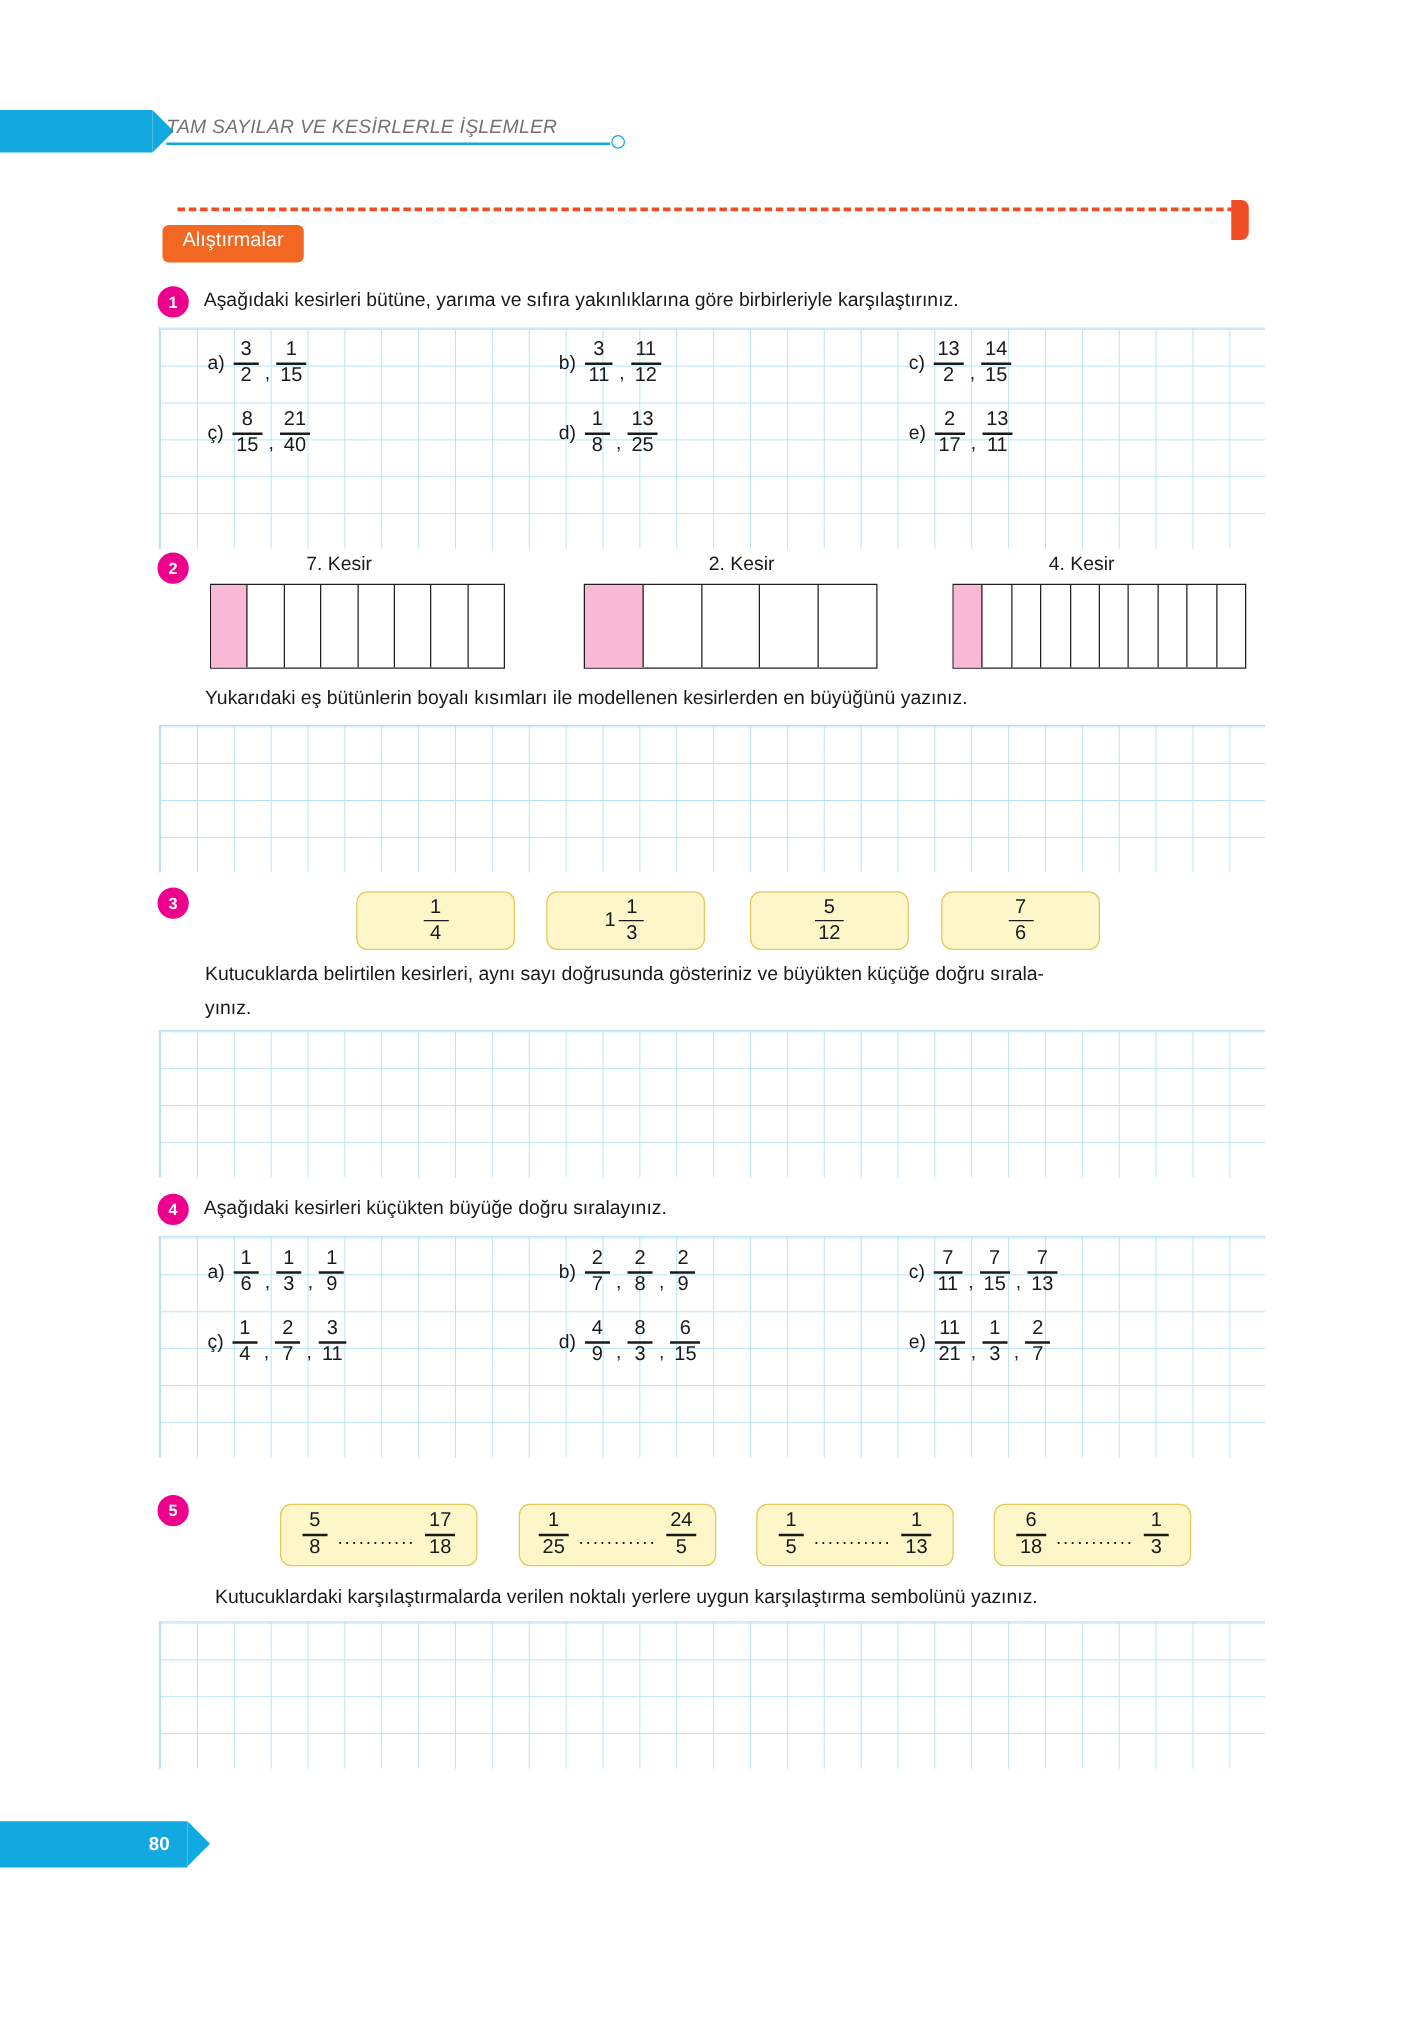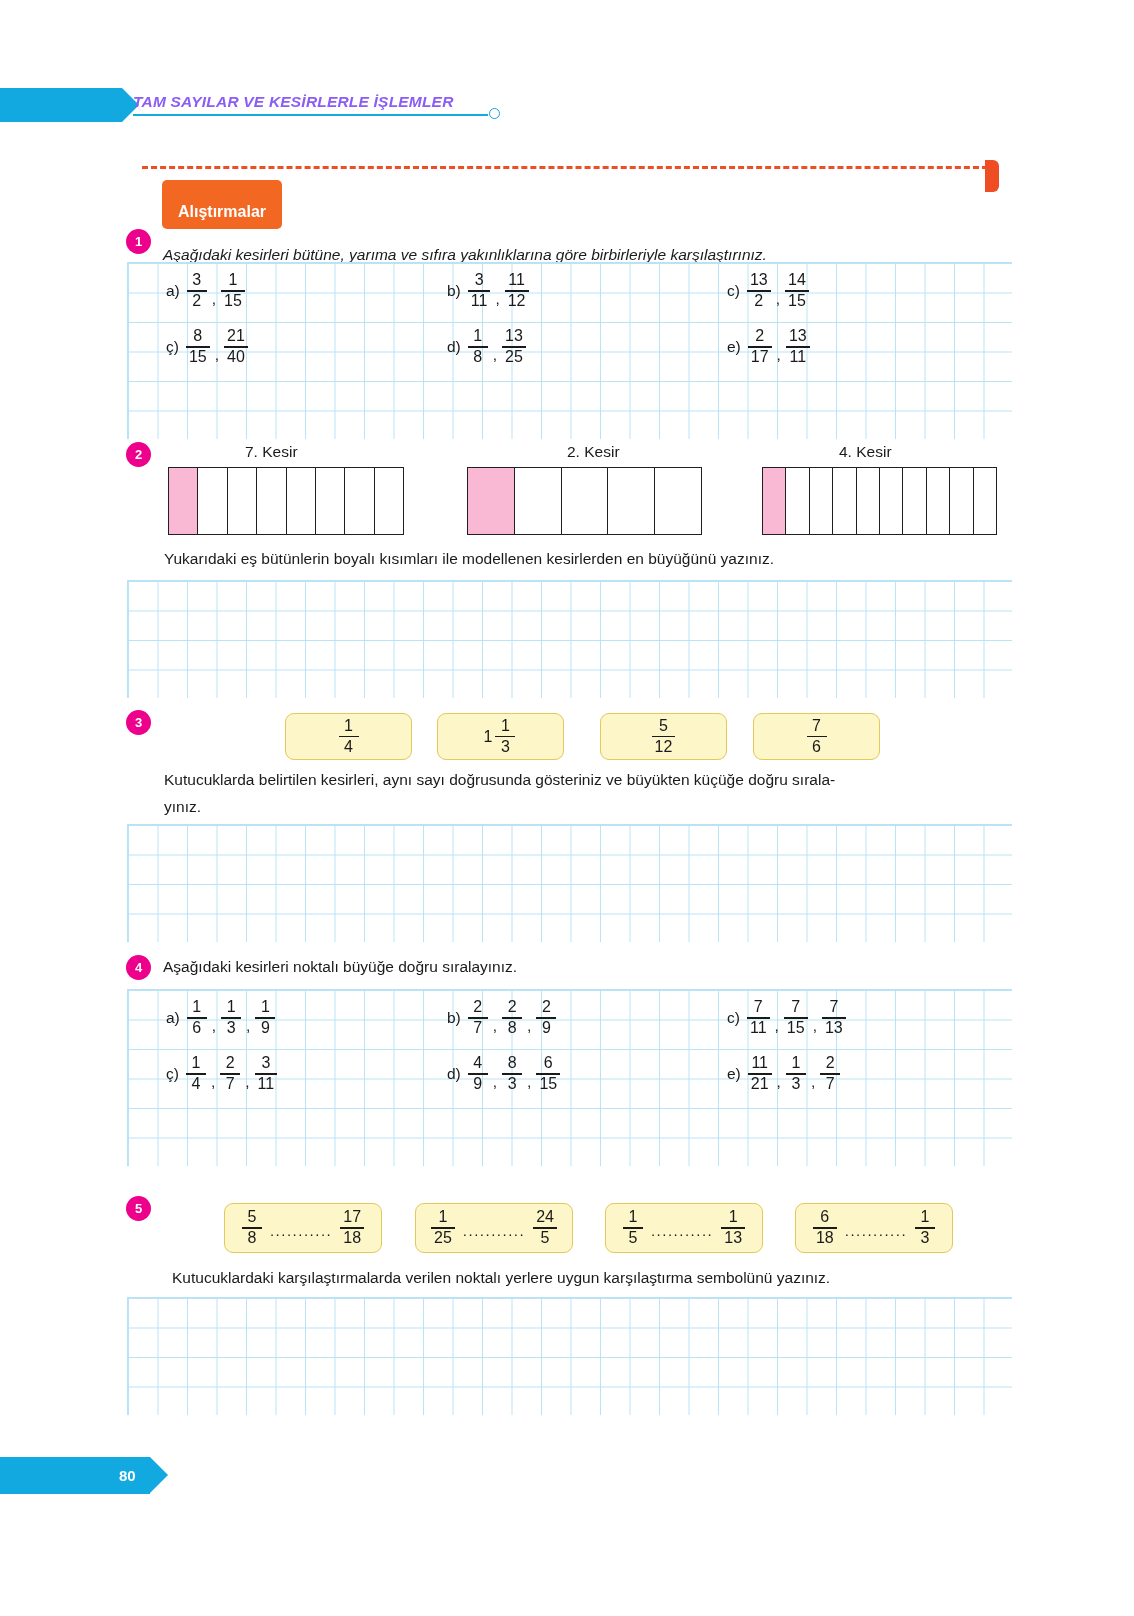"TAM SAYILAR VE KESİRLERLE İŞLEMLER" .header-title { color: #8b5cf6 -> #737373; font-weight: bold -> normal }
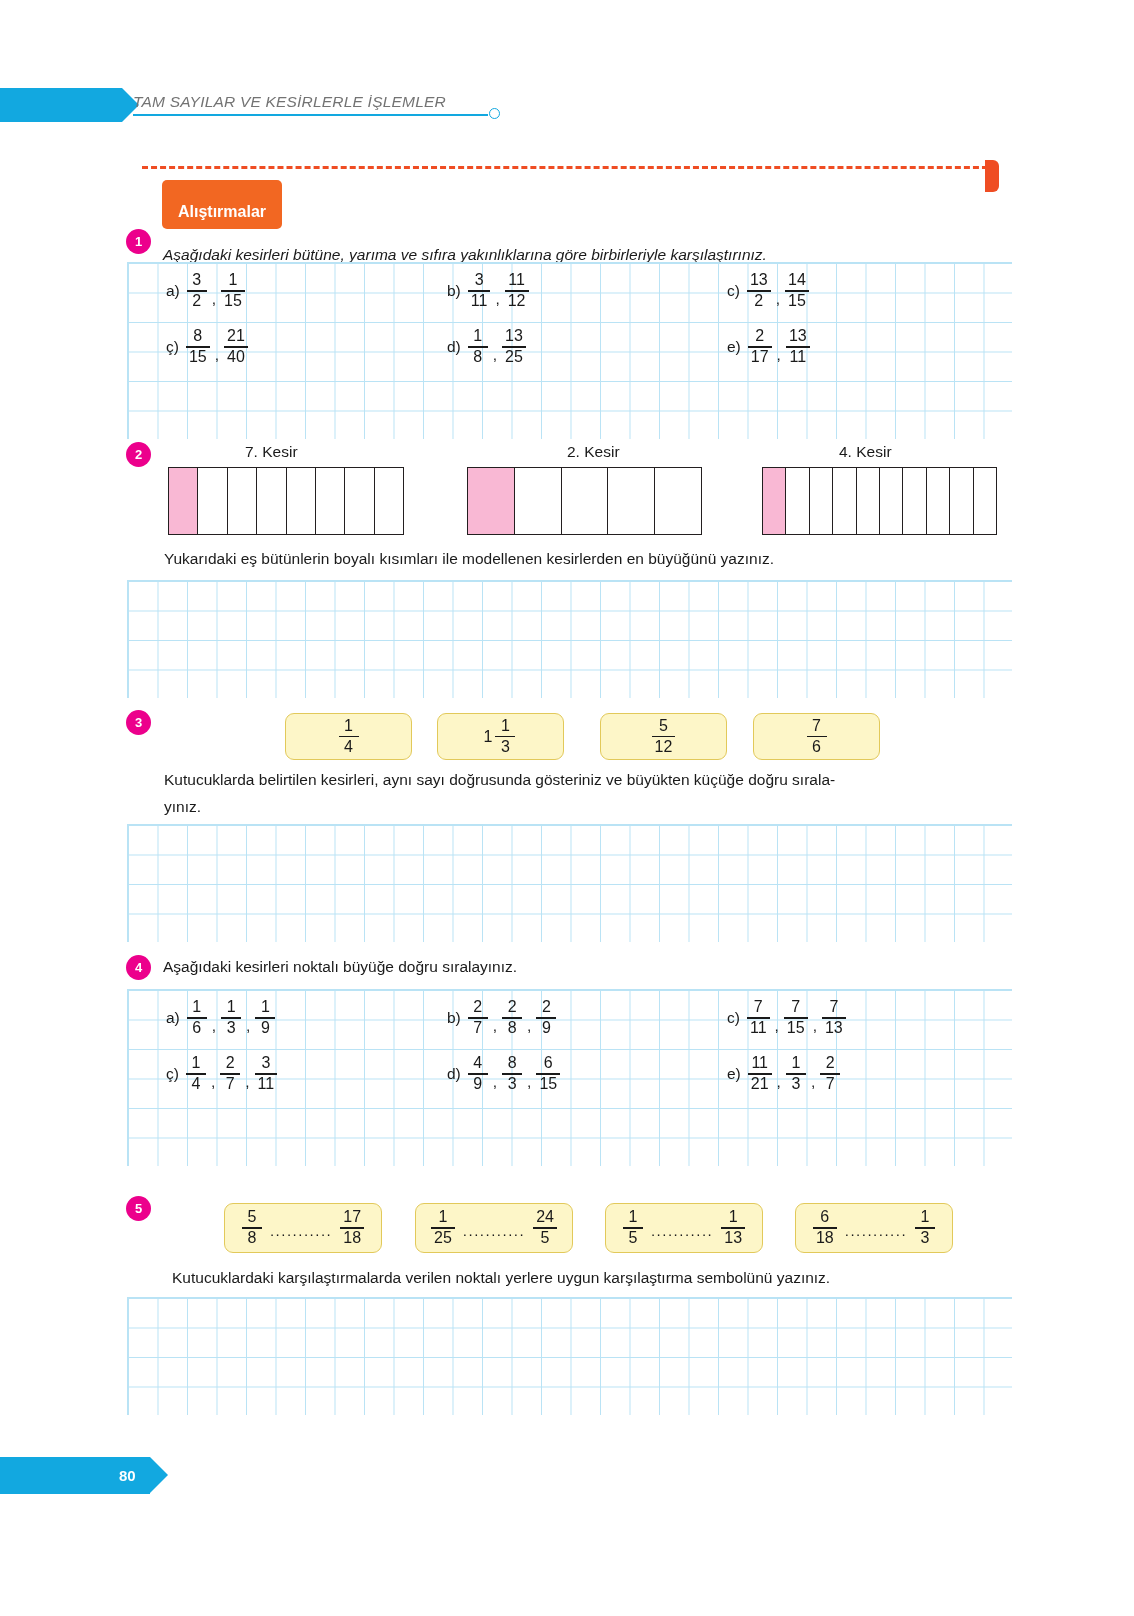"Alıştırmalar" .exercise-label { font-weight: bold -> normal; margin-left: 32px -> none; padding: 23px 16px 8px 16px -> 4px 16px 8px 16px }
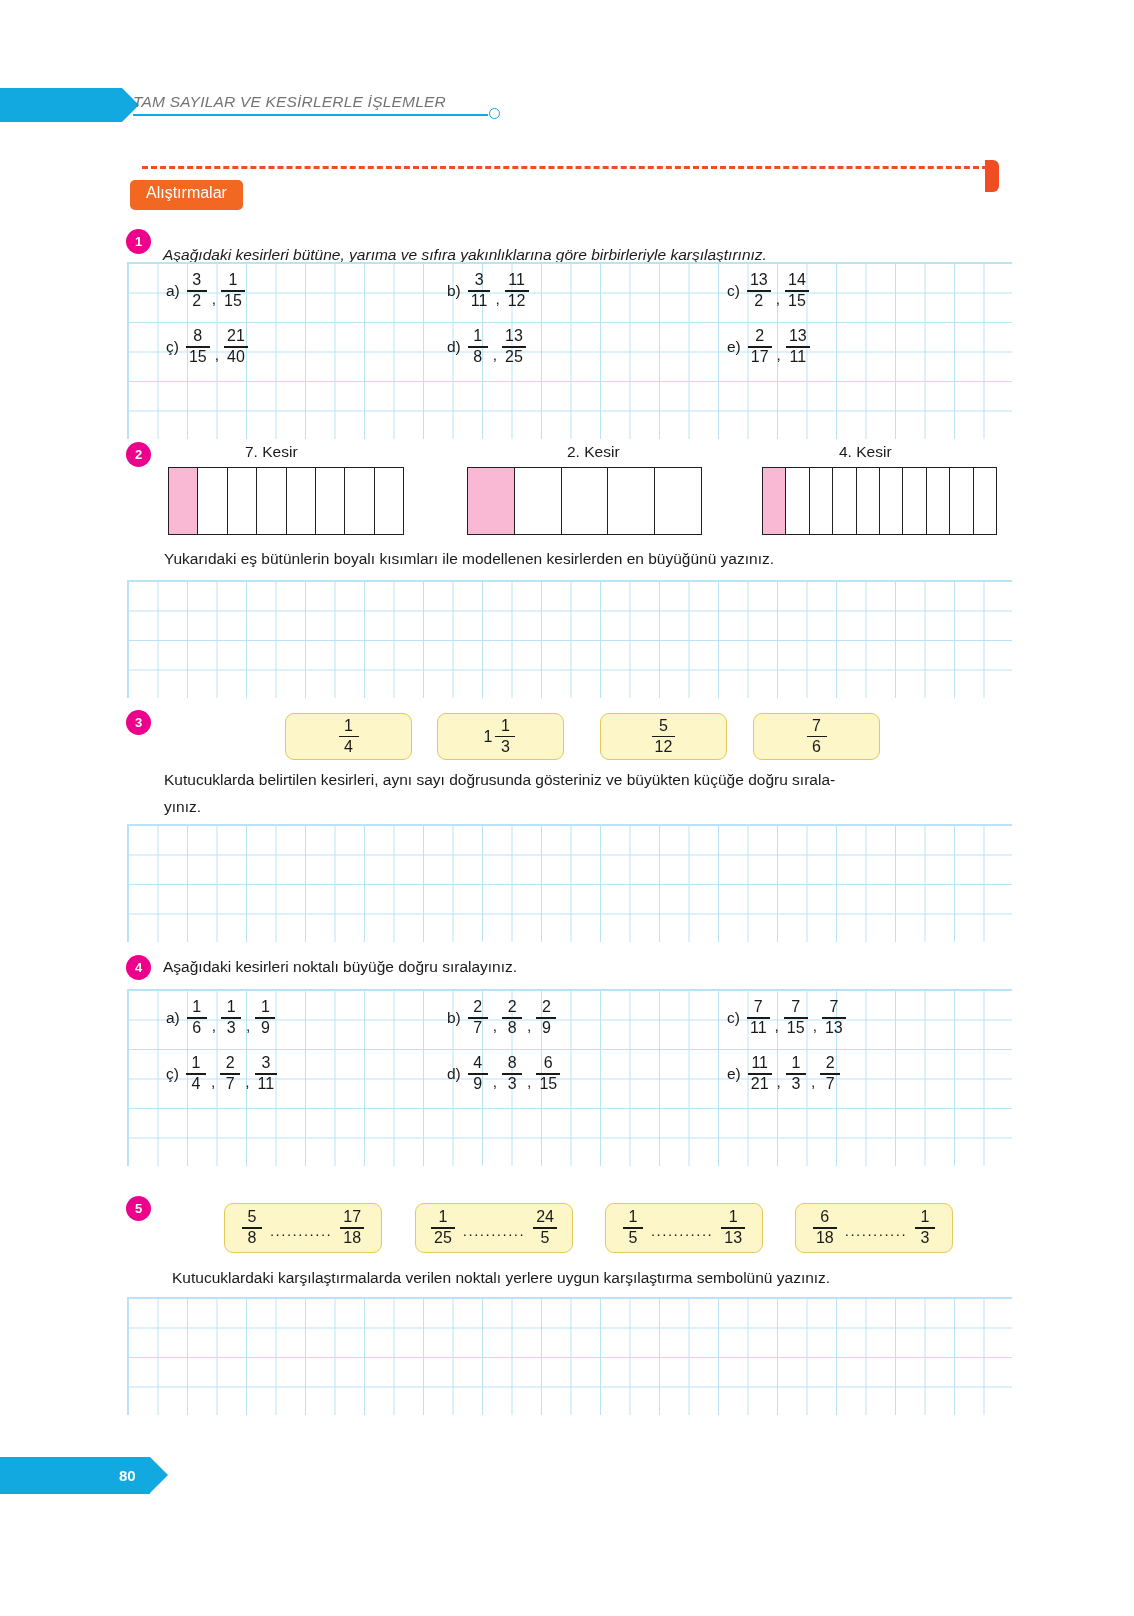"Aşağıdaki kesirleri bütüne, yarıma ve" div.qtext { font-style: italic -> none; top: 244px -> 230px }
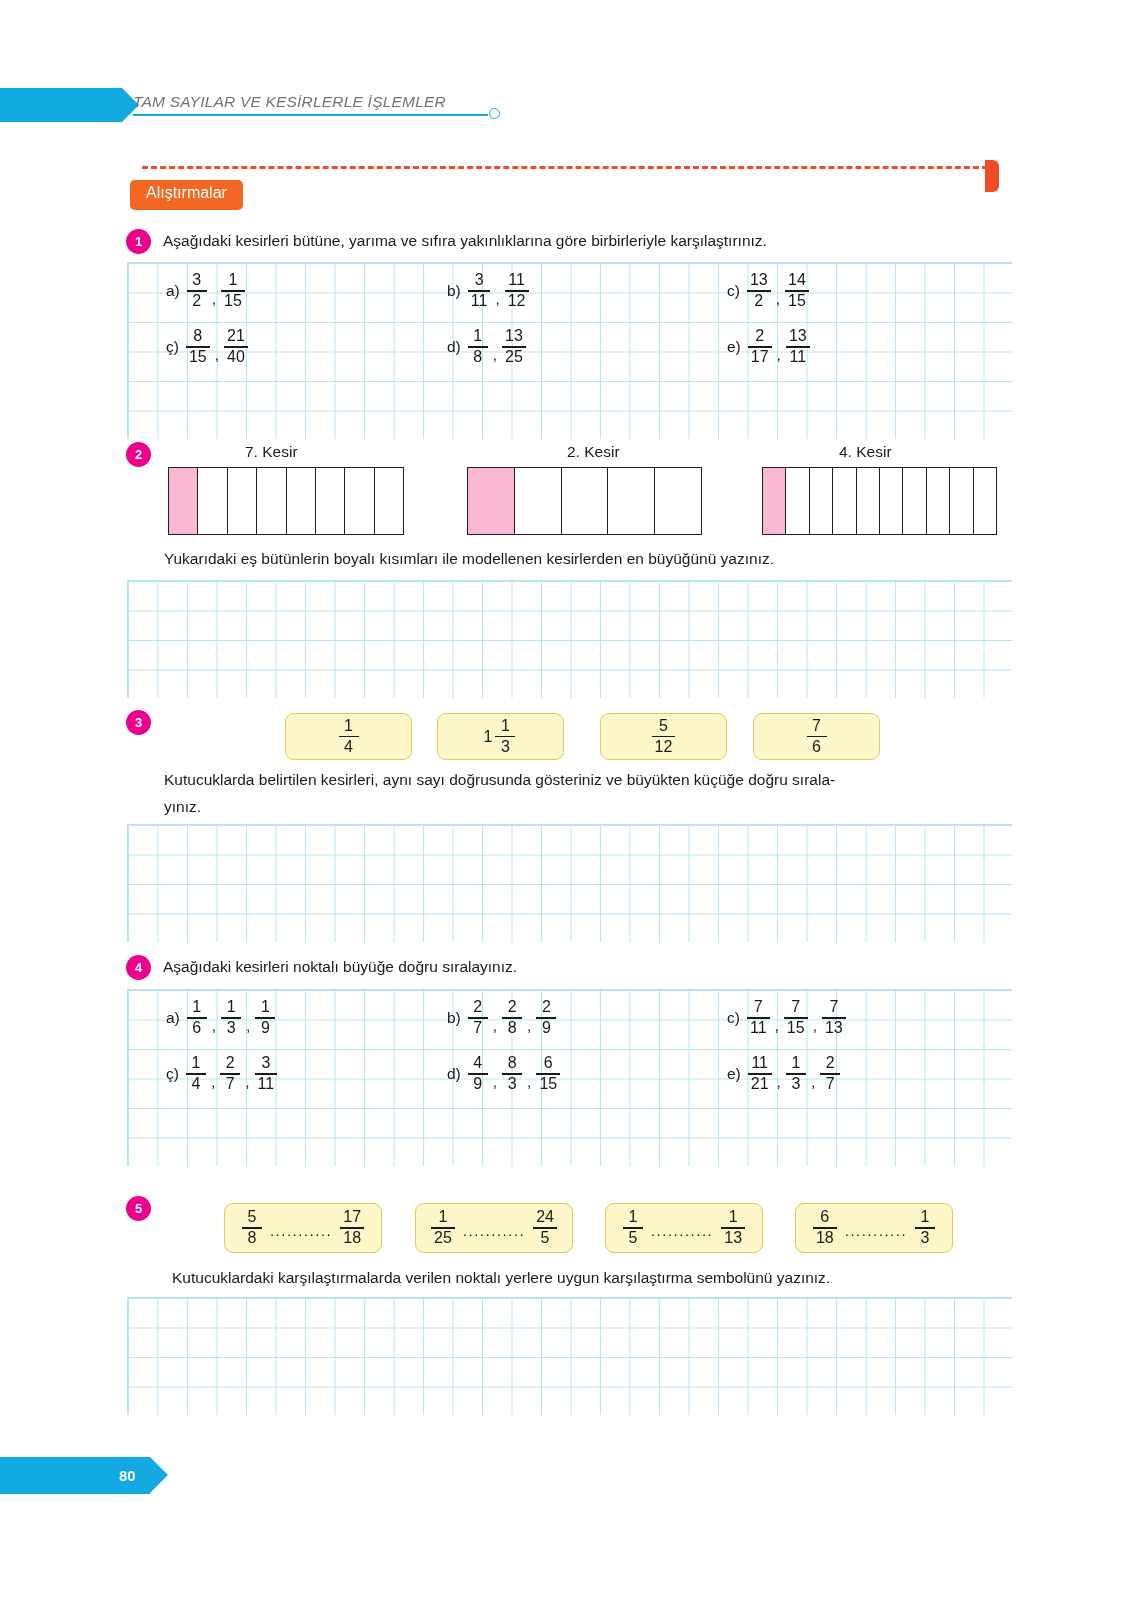"Aşağıdaki kesirleri noktalı büyüğe doğru" div.qtext { text: noktalı -> küçükten }
